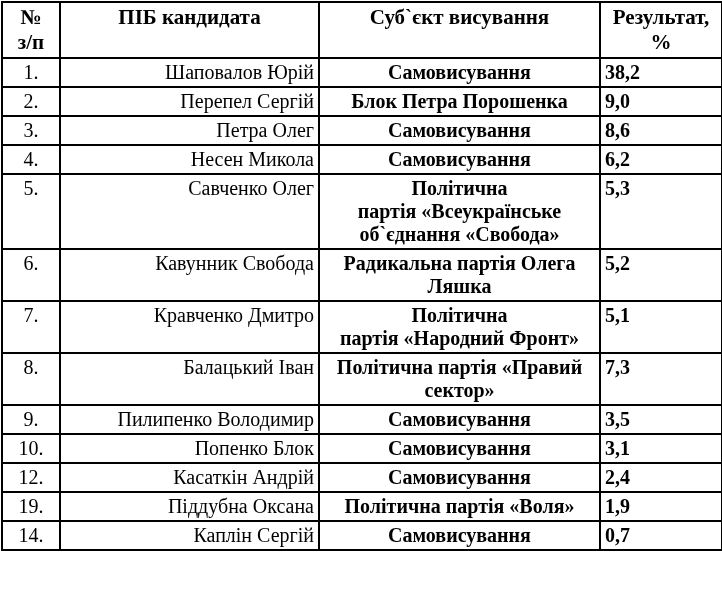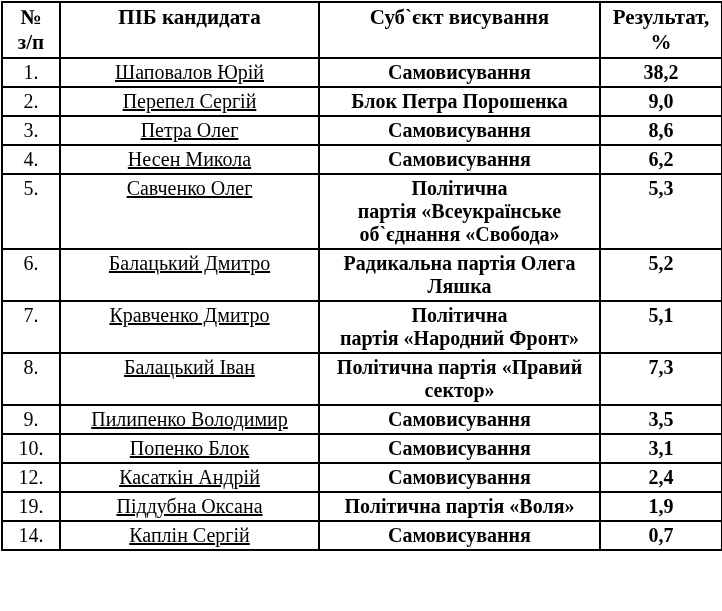"Шаповалов Юрій" td.c-name { text-align: center -> right; text-decoration: underline -> none }
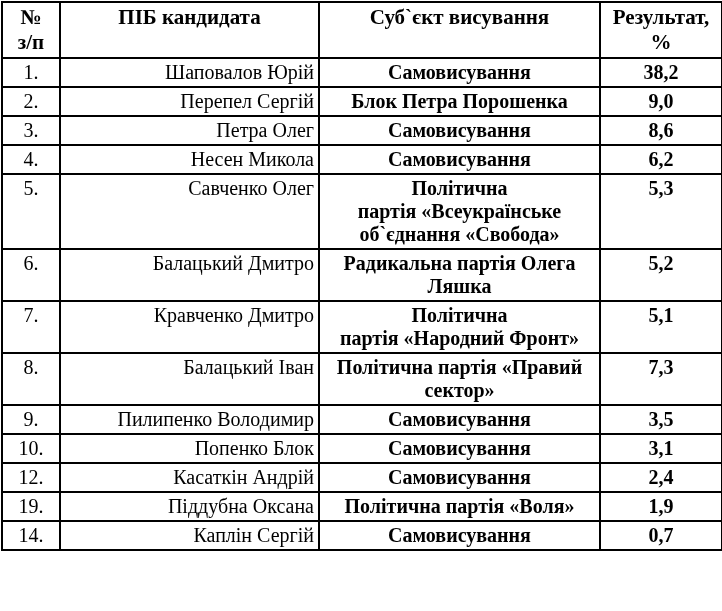"38,2" td.c-result { text-align: center -> none }
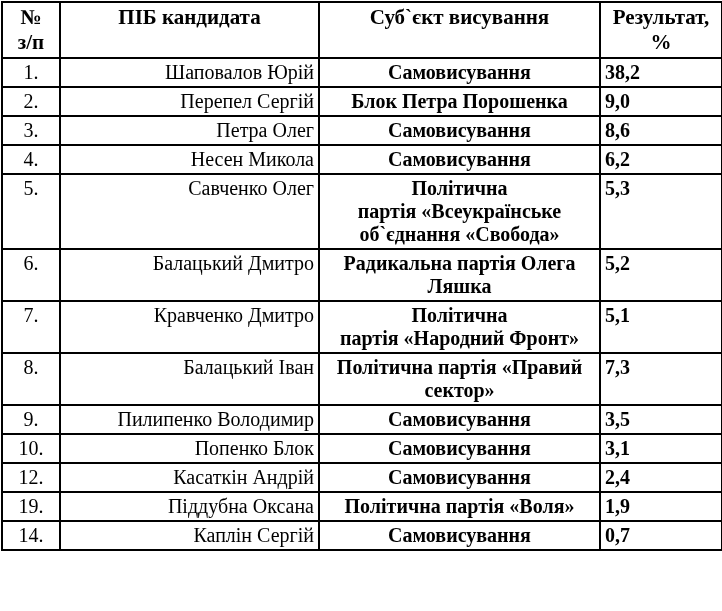"Балацький Дмитро" td.c-name { text: Балацький Дмитро -> Кавунник Свобода }
